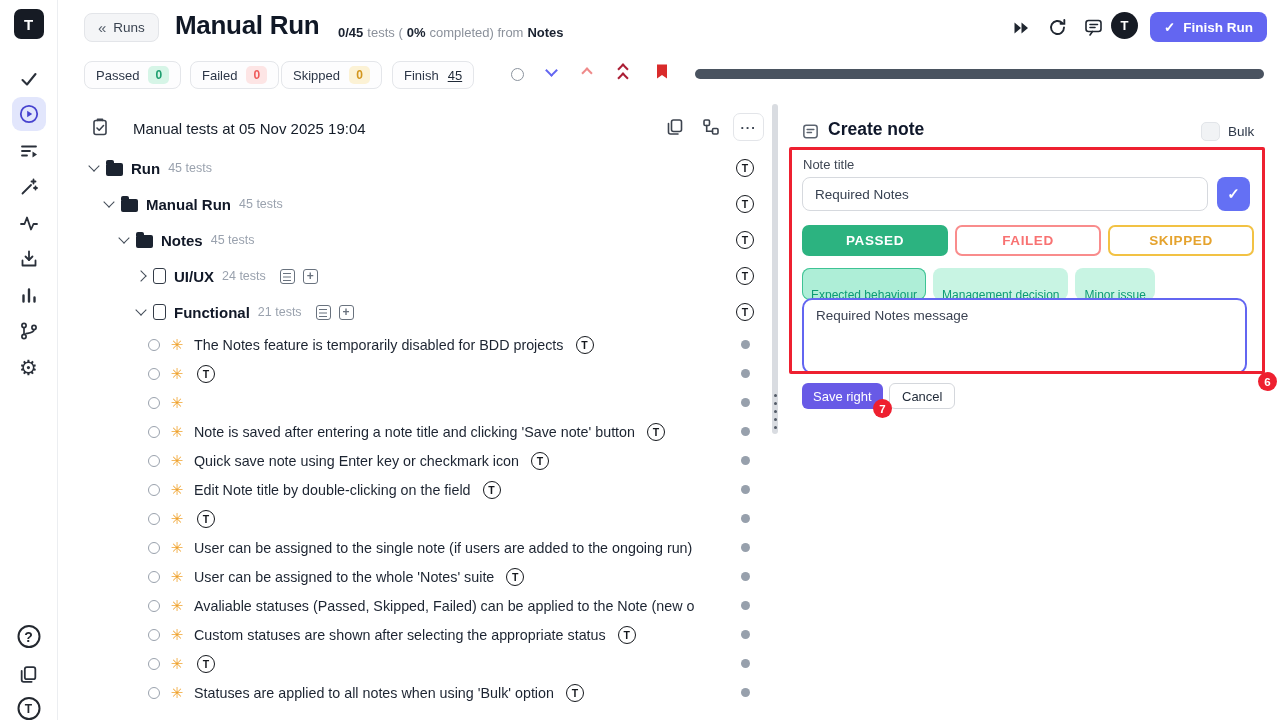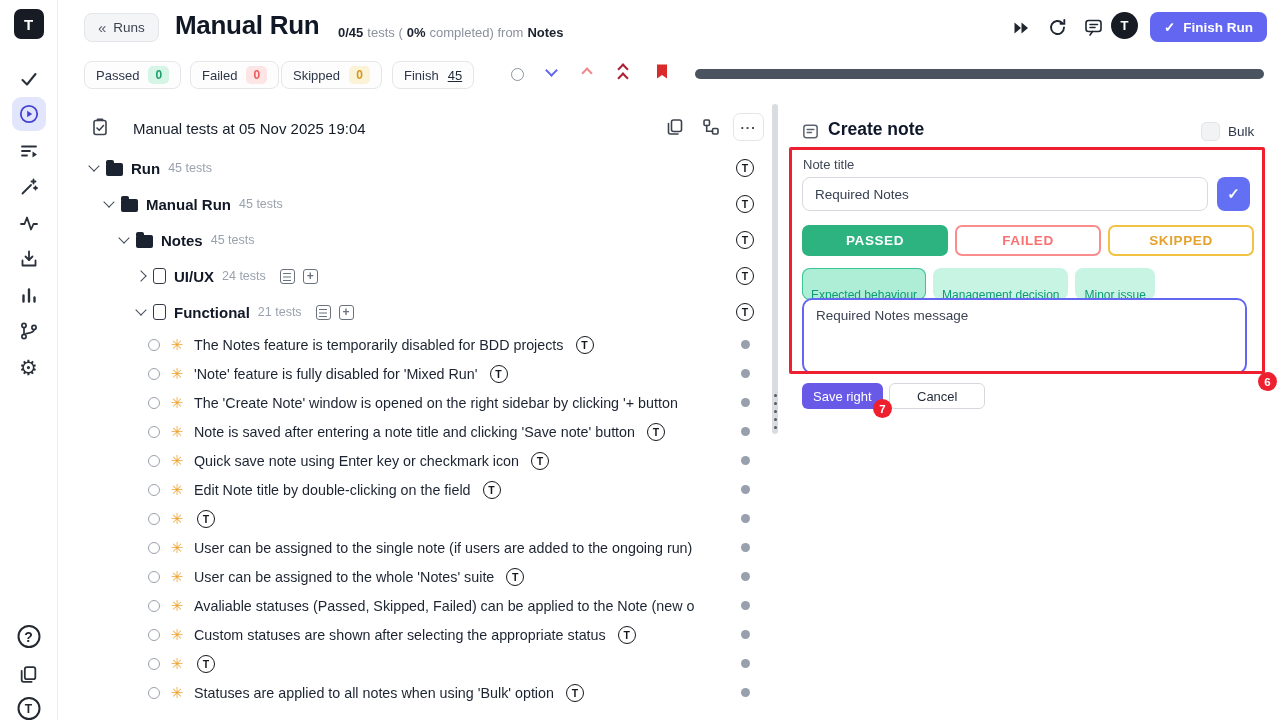"'Note' feature is fully disabled" span.ttext { html: <span>'Note' feature is fully disabled for 'Mixed Run'</span> -> none }
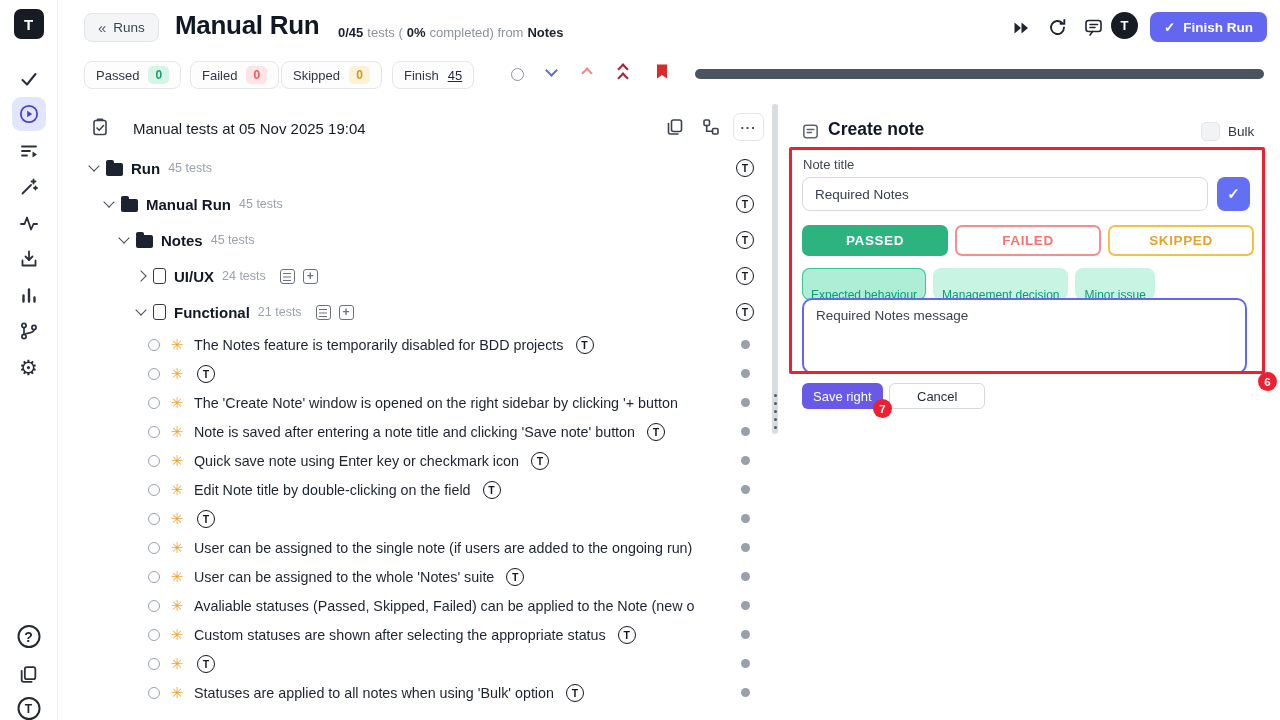"The 'Create Note' window is" span.ttext { html: <span>The 'Create Note' window is opened on the right sidebar by clicking '+ button</span> -> none }
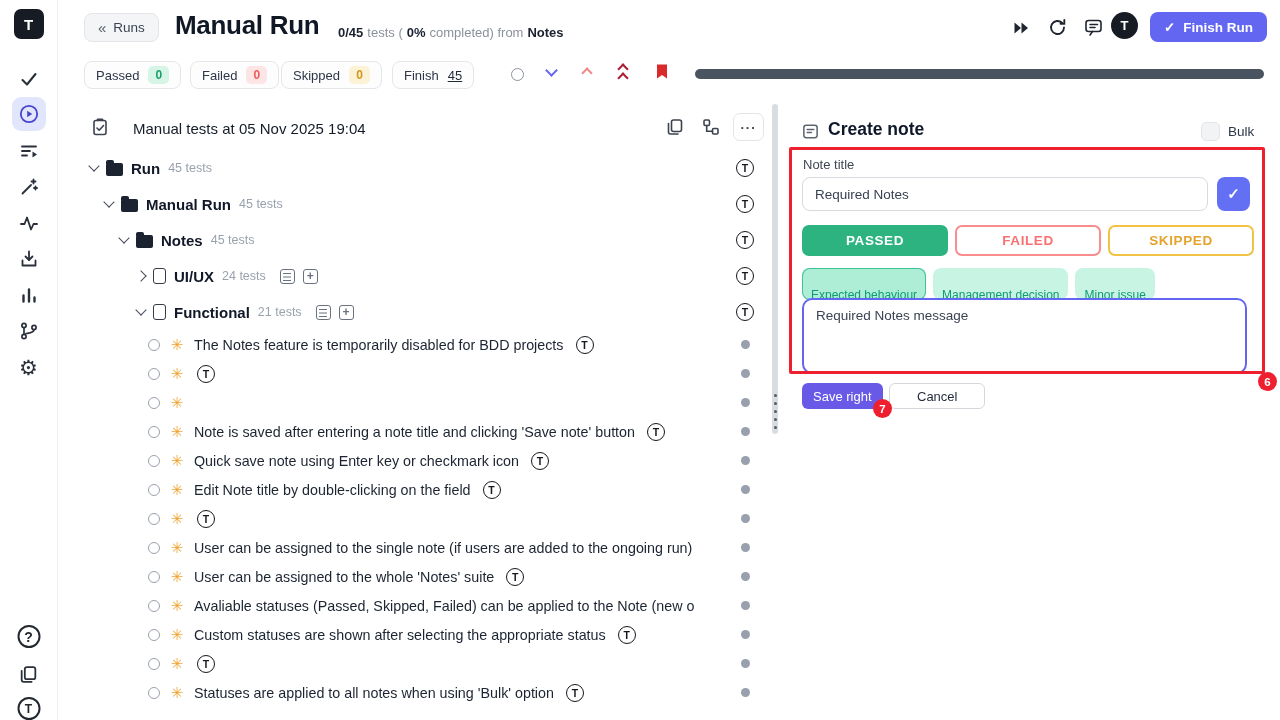"Cancel" .btn-cancel { padding: 0 27px -> 0 12px }
